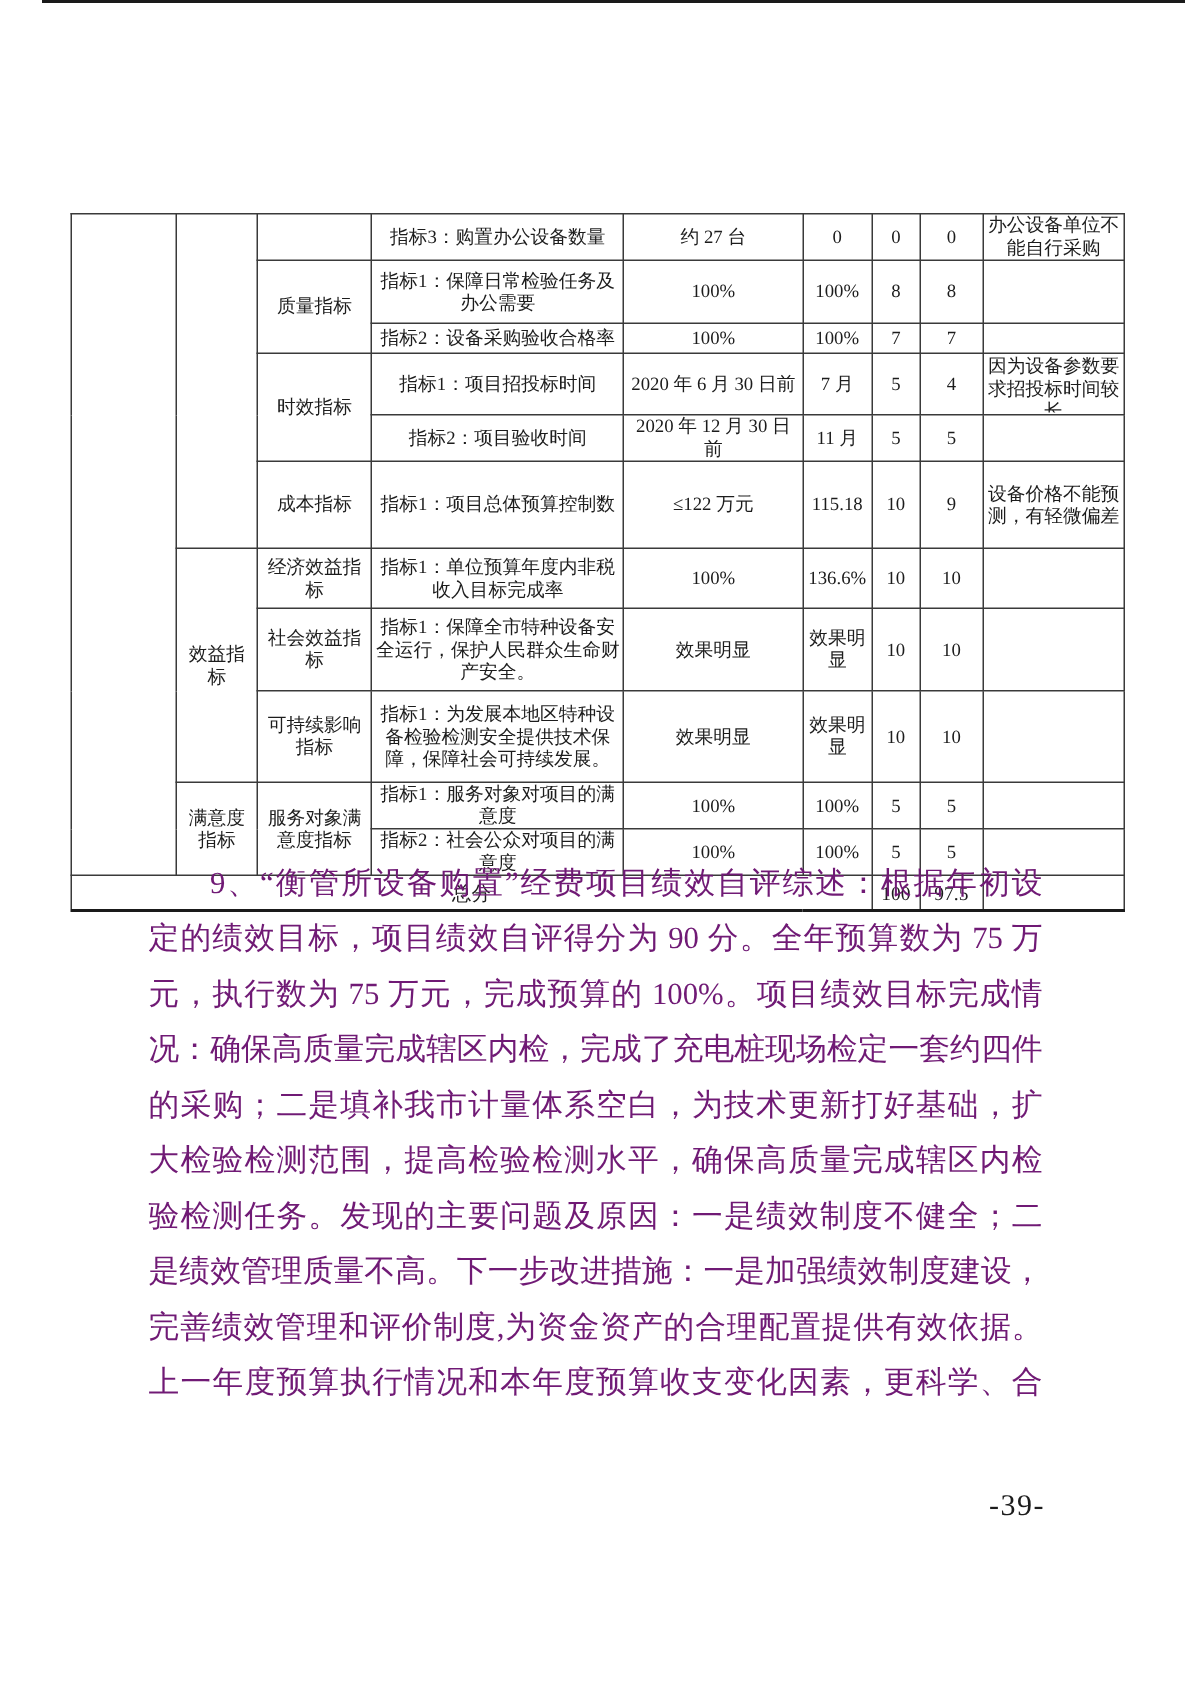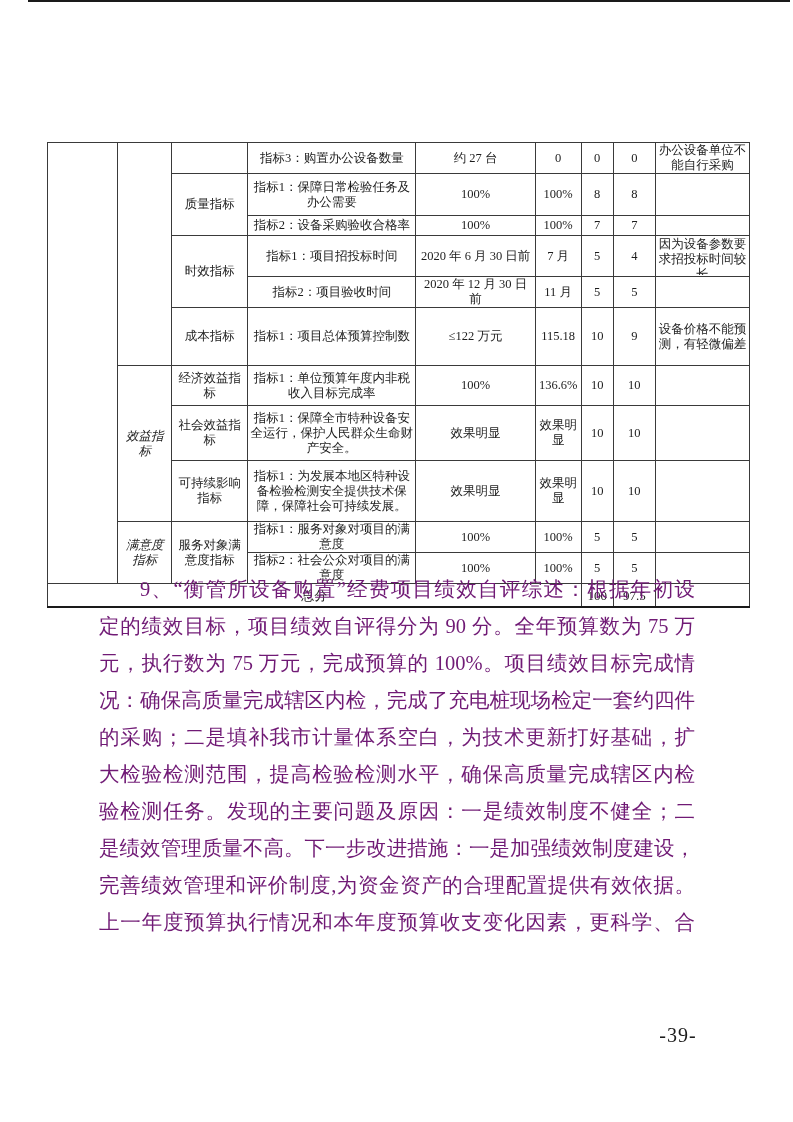"效益指标" td.grp2 { font-style: italic -> none }
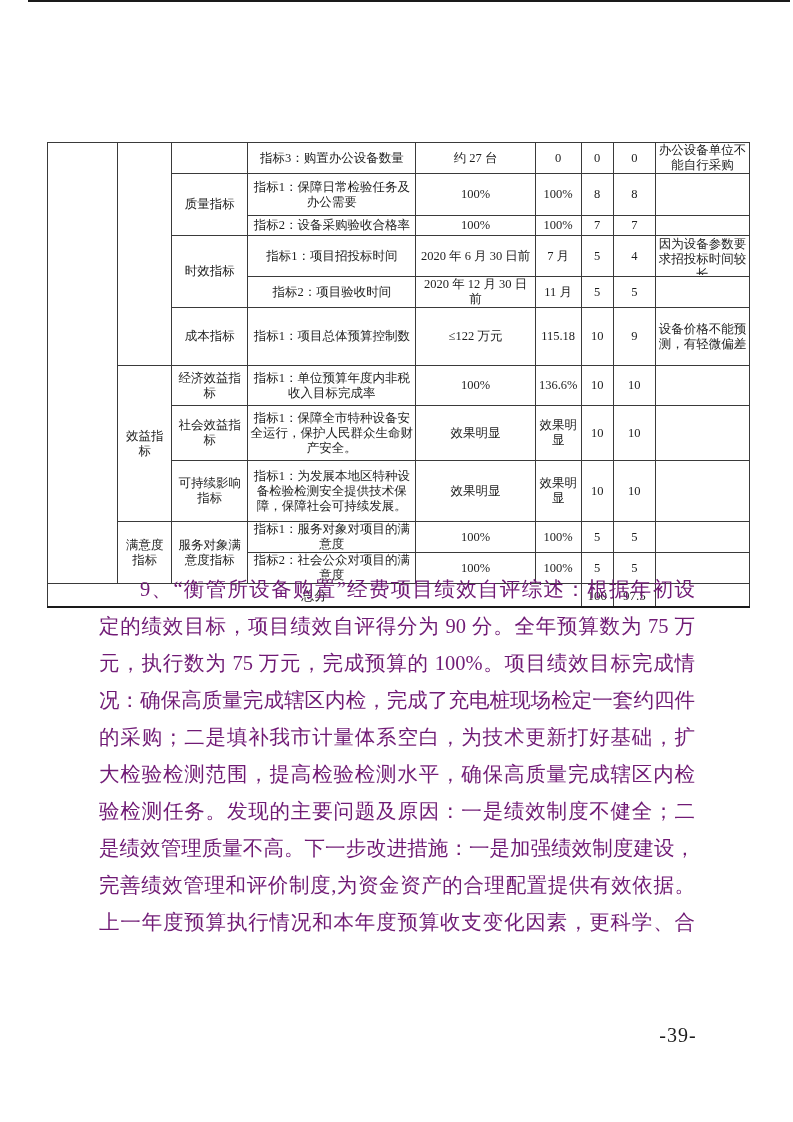"-39-" .page-num { margin-top: 31px -> none }
